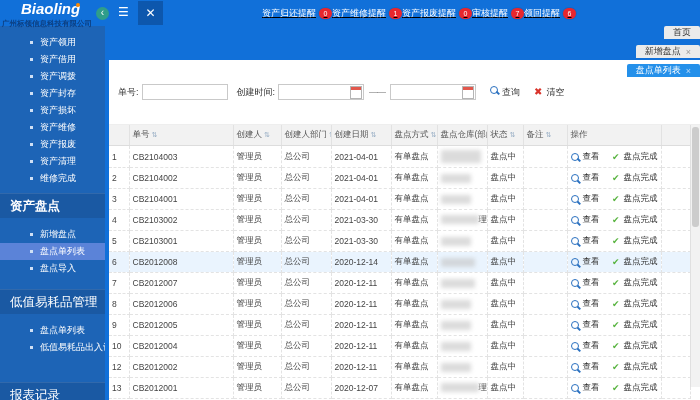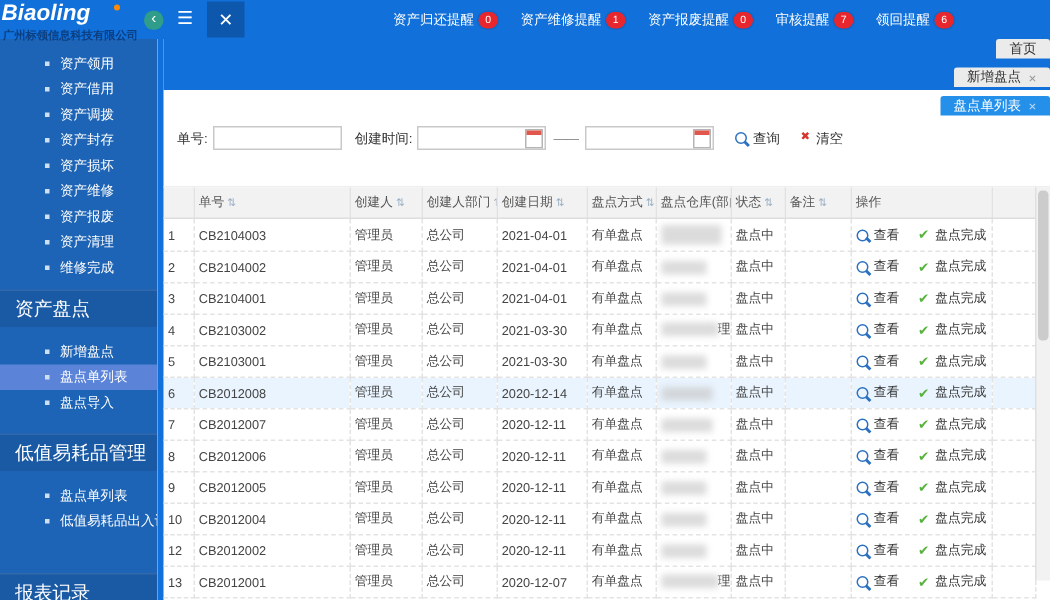"Biaoling" .brand { left: 1px -> 21px }
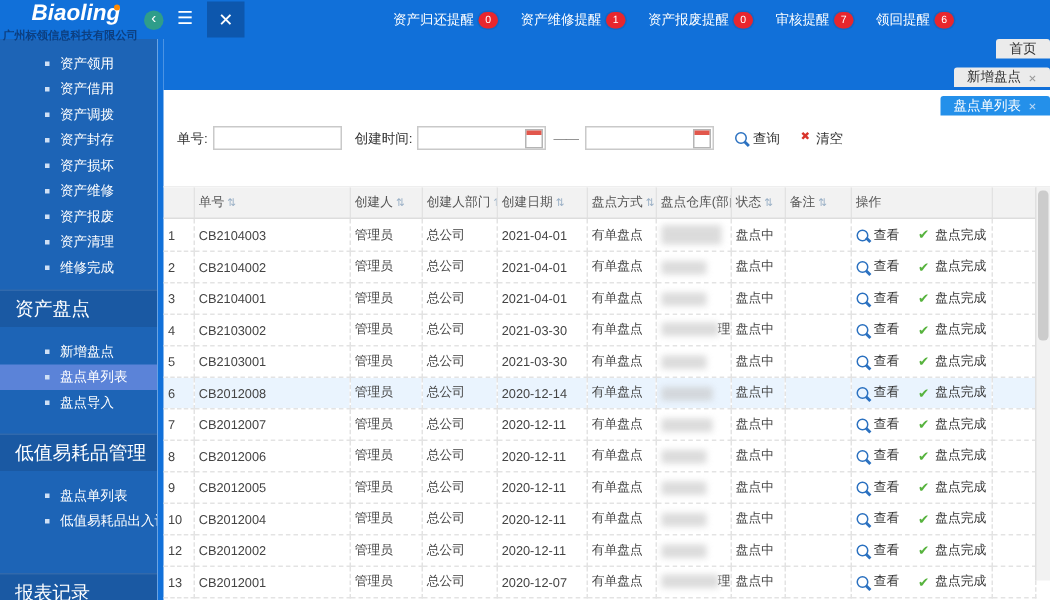"资产归还提醒" .topnav { gap: 15px -> none; text-decoration: none -> underline }
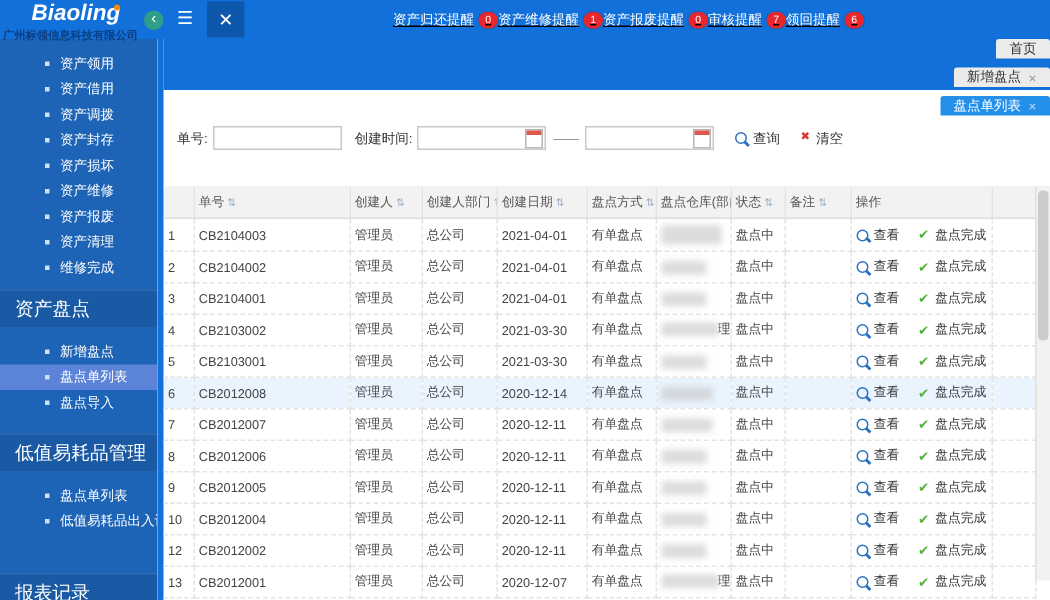"查询" .abtn { align-items: center -> none; font-family: Liberation Mono, monospace -> none }
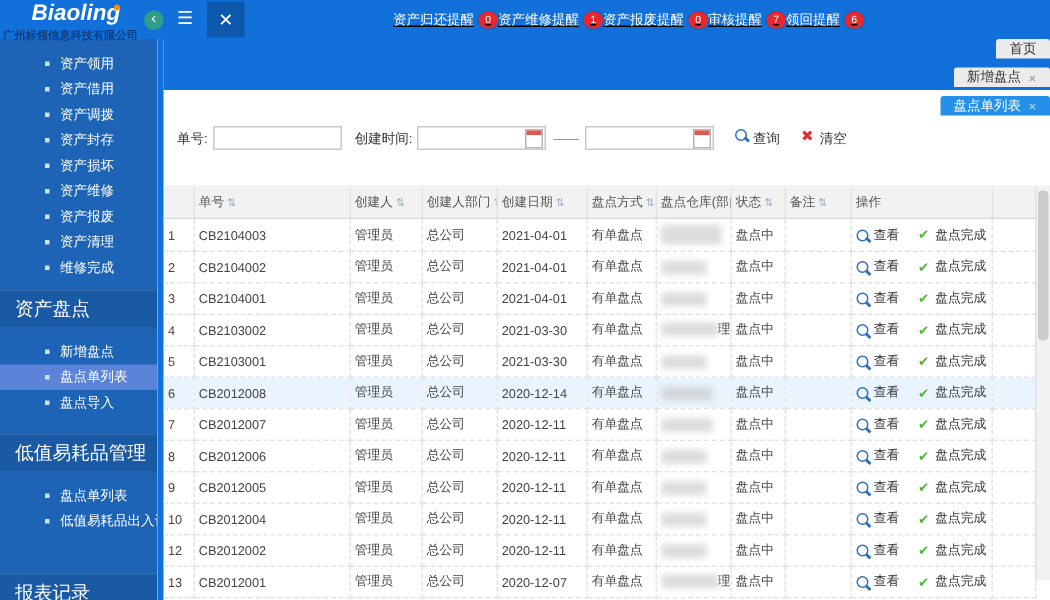"资产盘点" .gap6 { font-weight: none -> bold }
